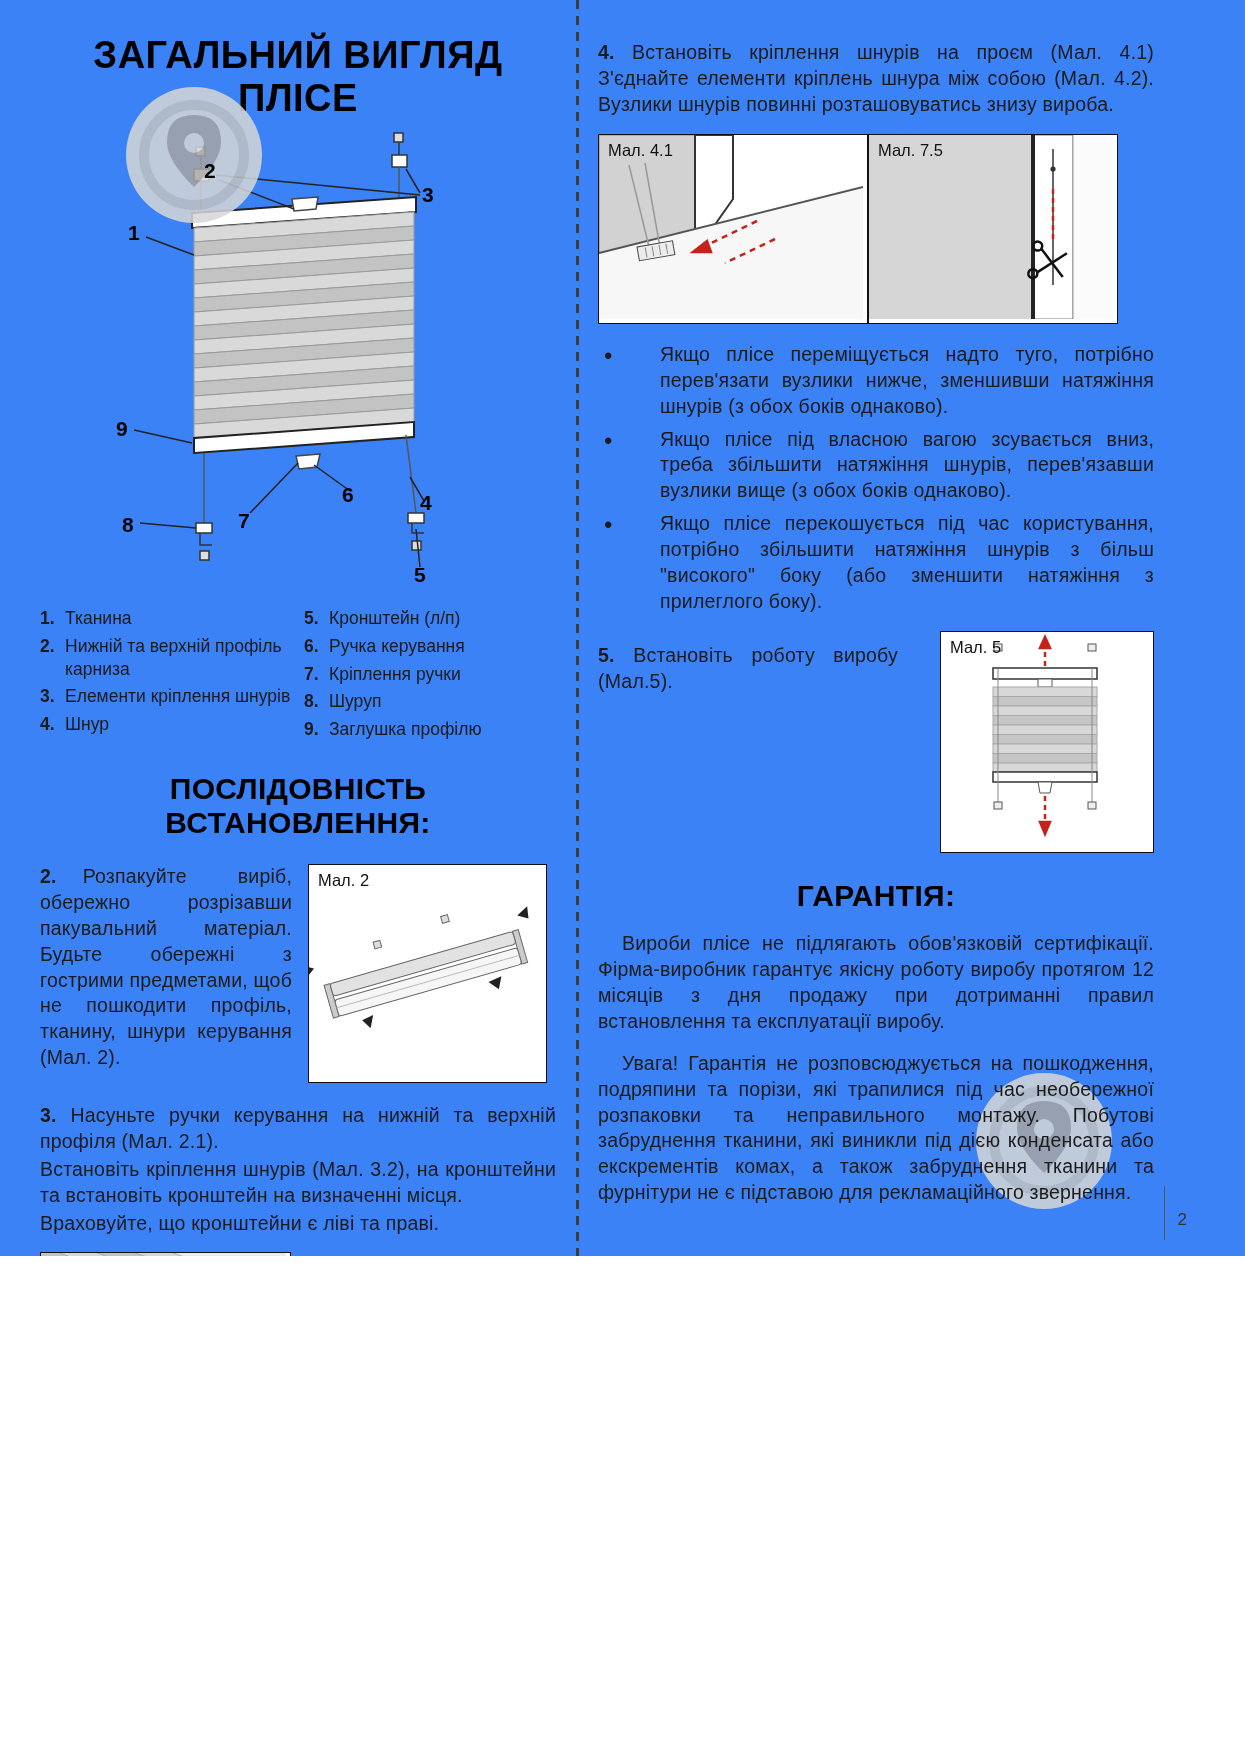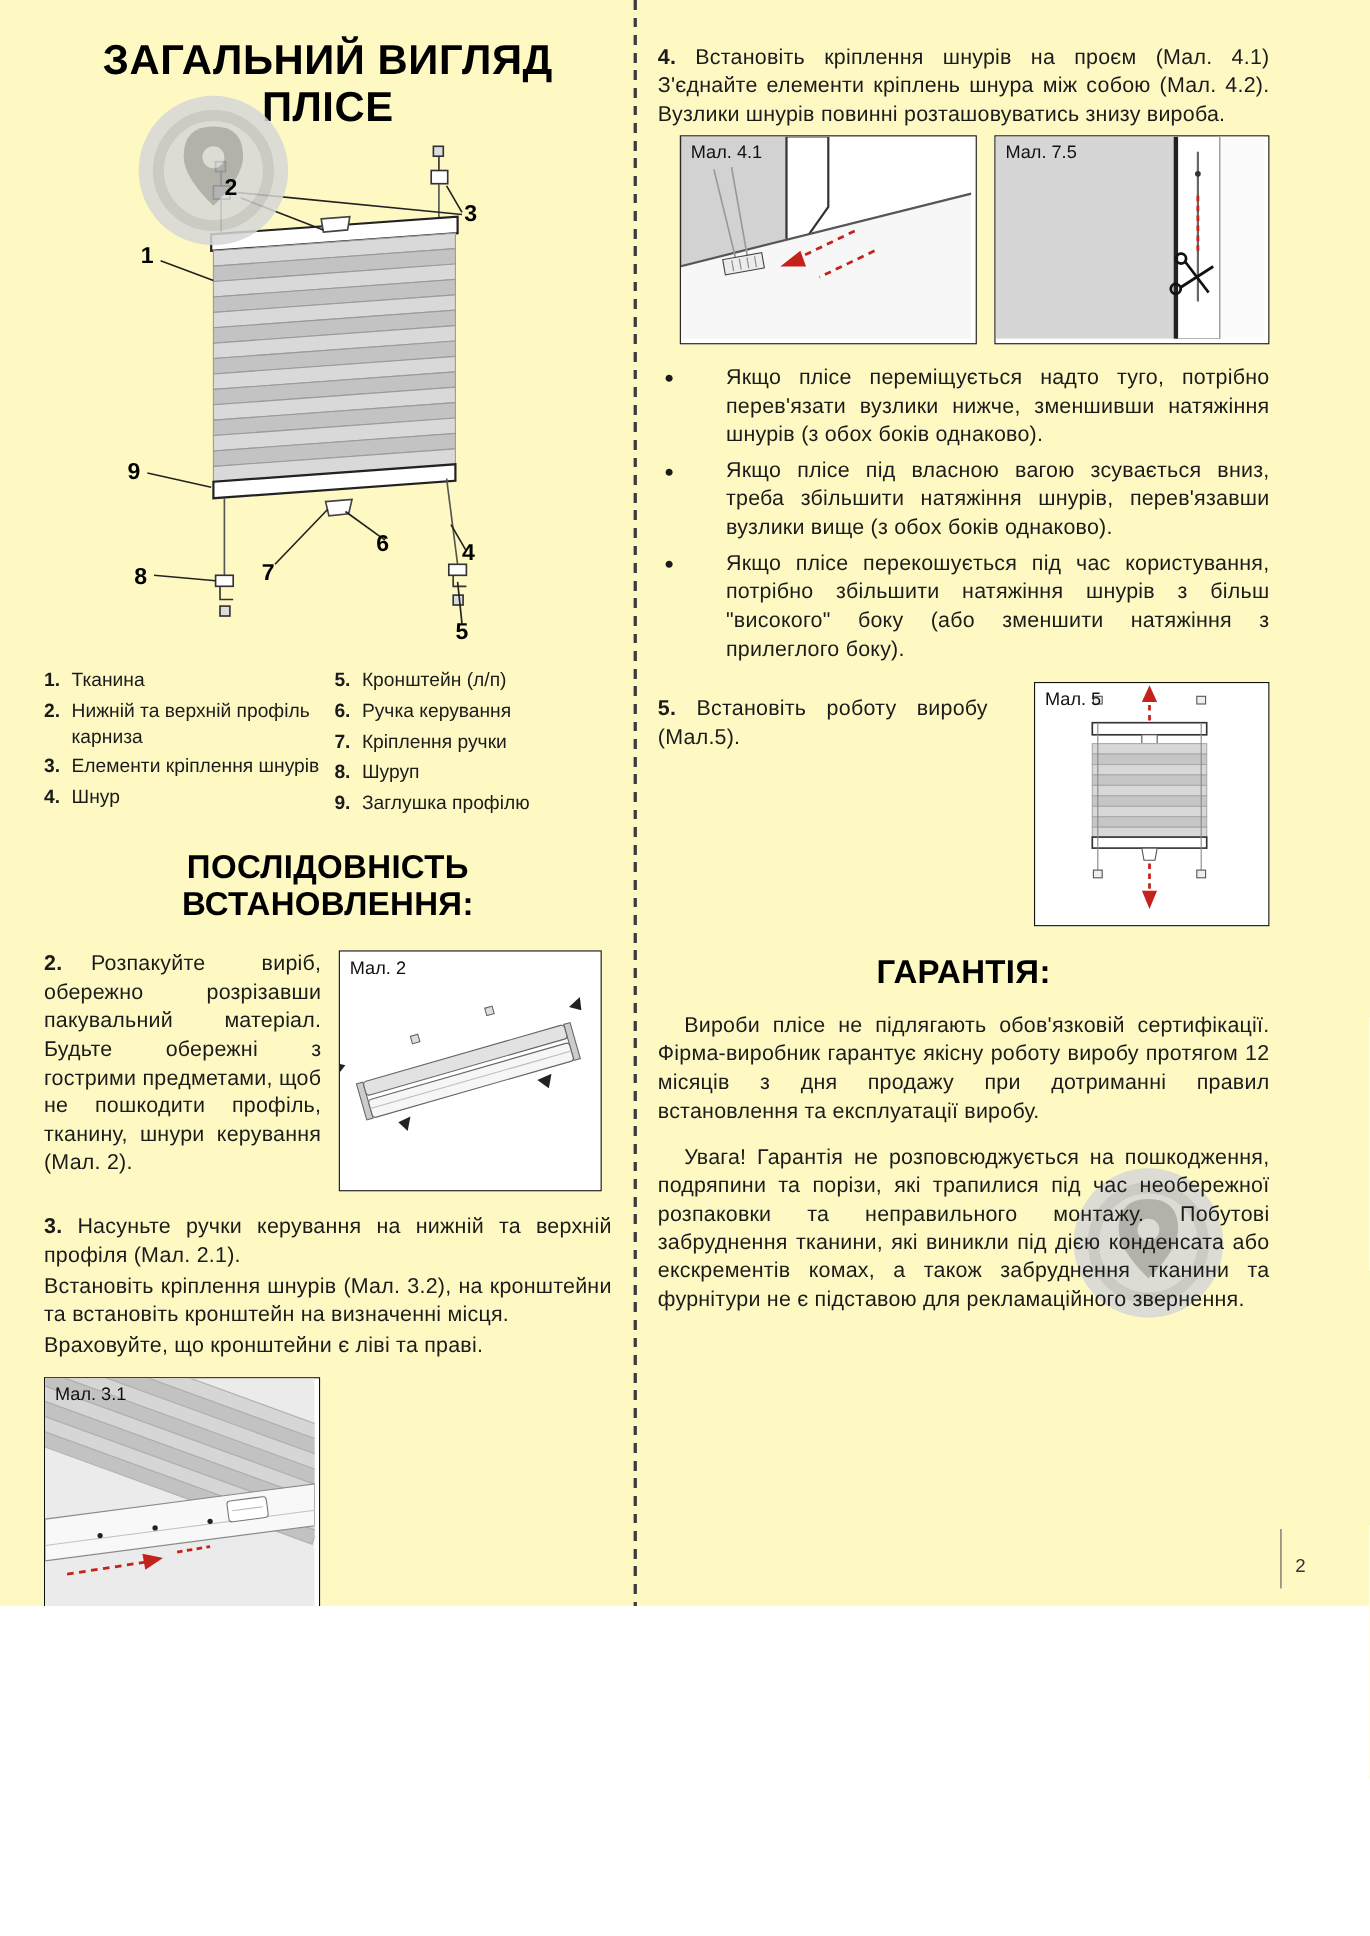"ЗАГАЛЬНИЙ ВИГЛЯД" .page { background: #fef9c3 -> #3b82f6; height: 1460px -> 1256px }
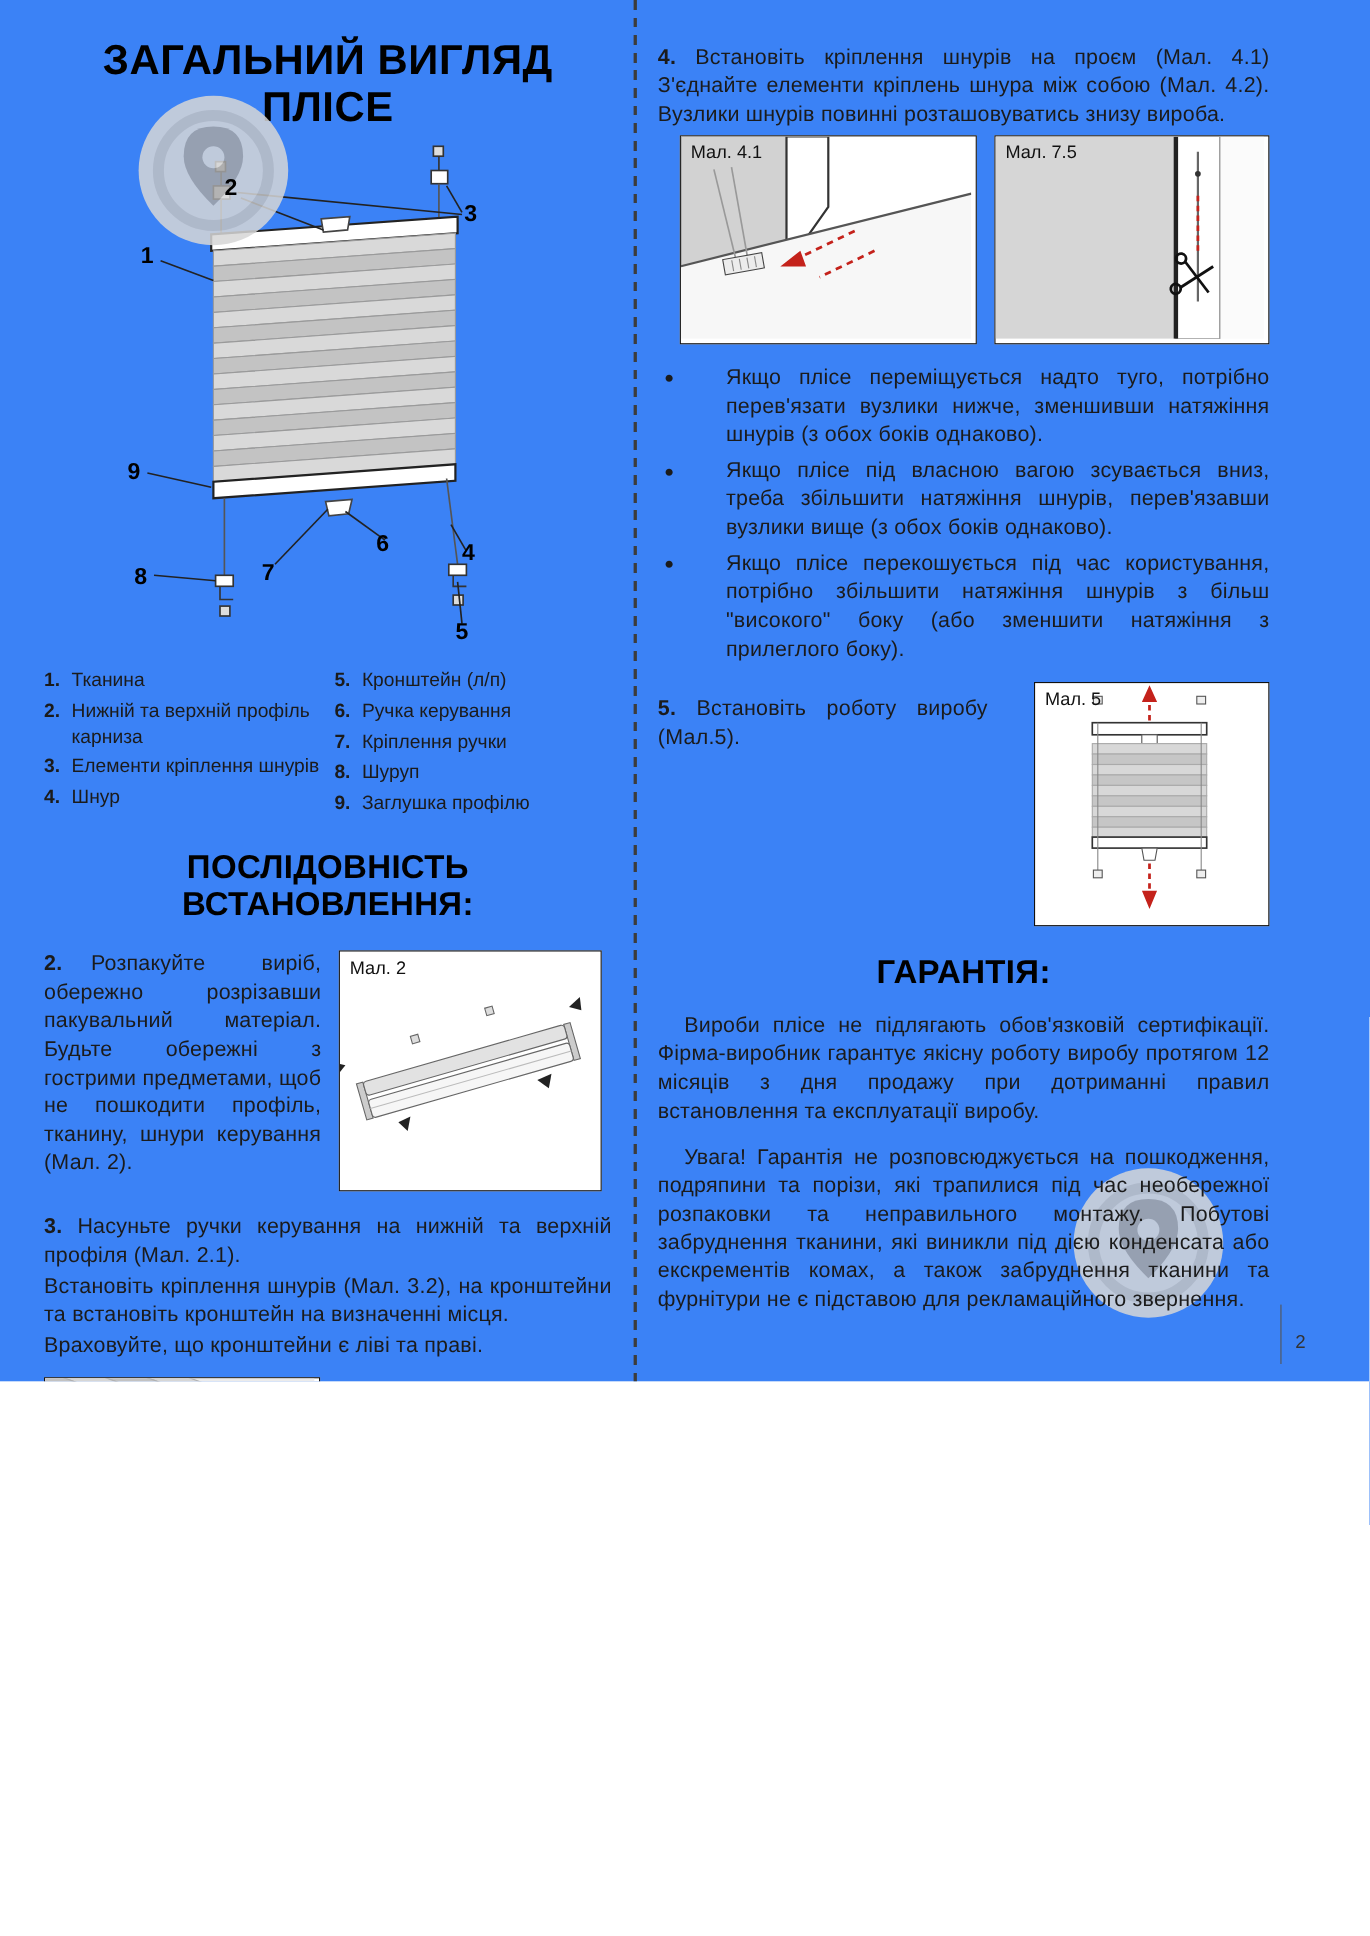"Мал. 4.1" .figs4 { gap: 16px -> none; justify-content: flex-end -> none; margin-top: 5px -> 16px }
